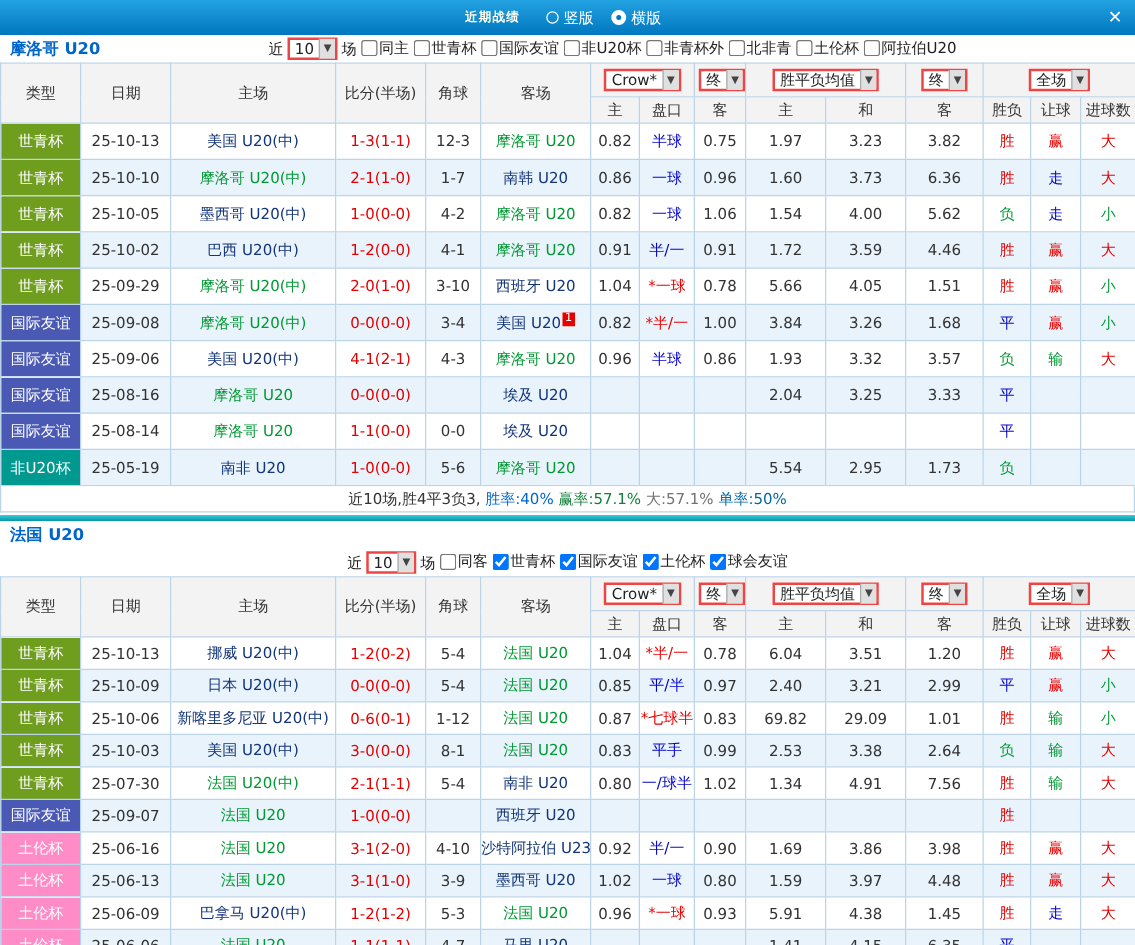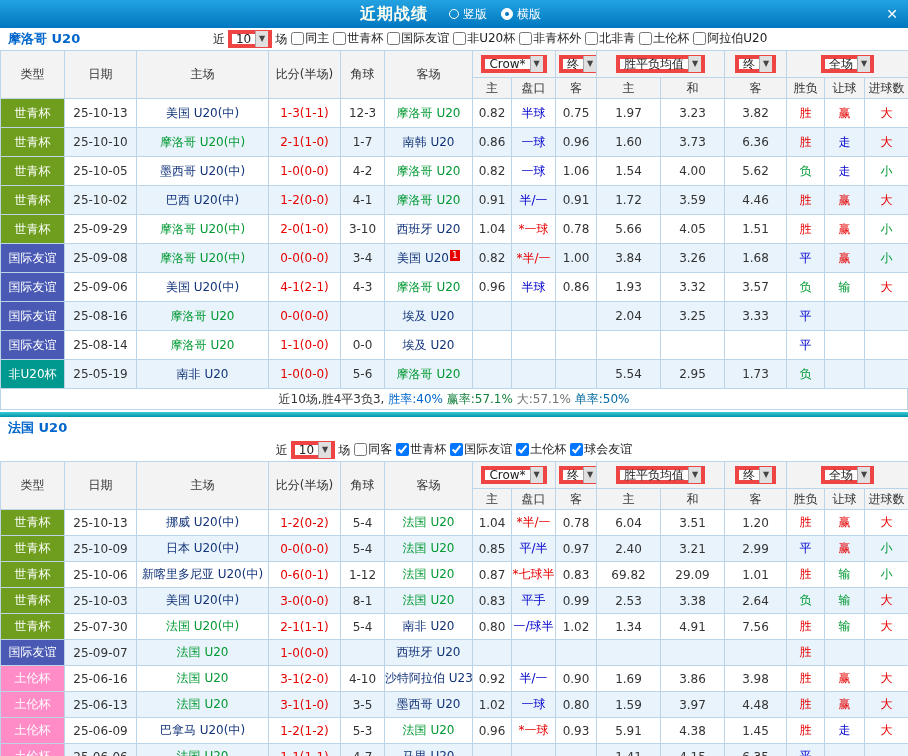"近期战绩" .tb-title { font-size: 16px -> 10px }
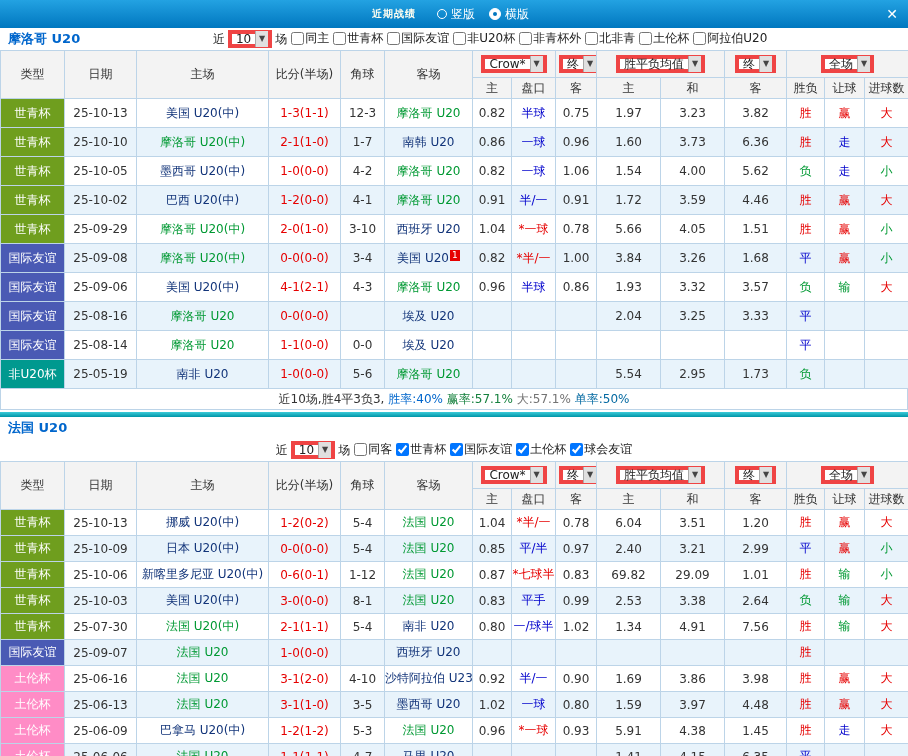"10" .sel { border: 4px solid #ef4444 -> 2px solid #ef4444 }
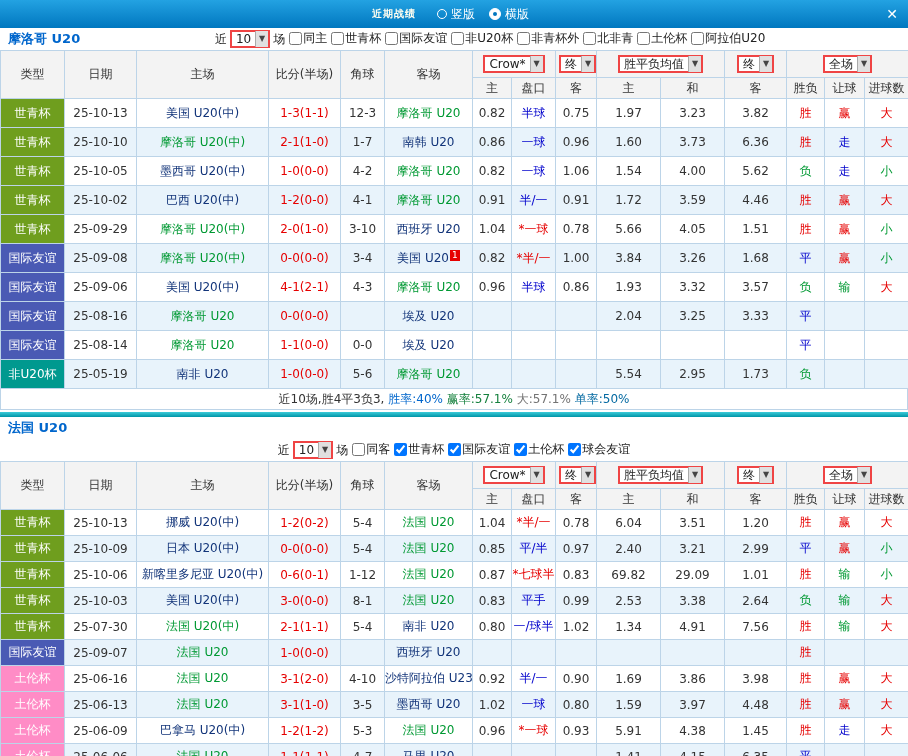"3-5" td { text: 3-5 -> 3-9 }
